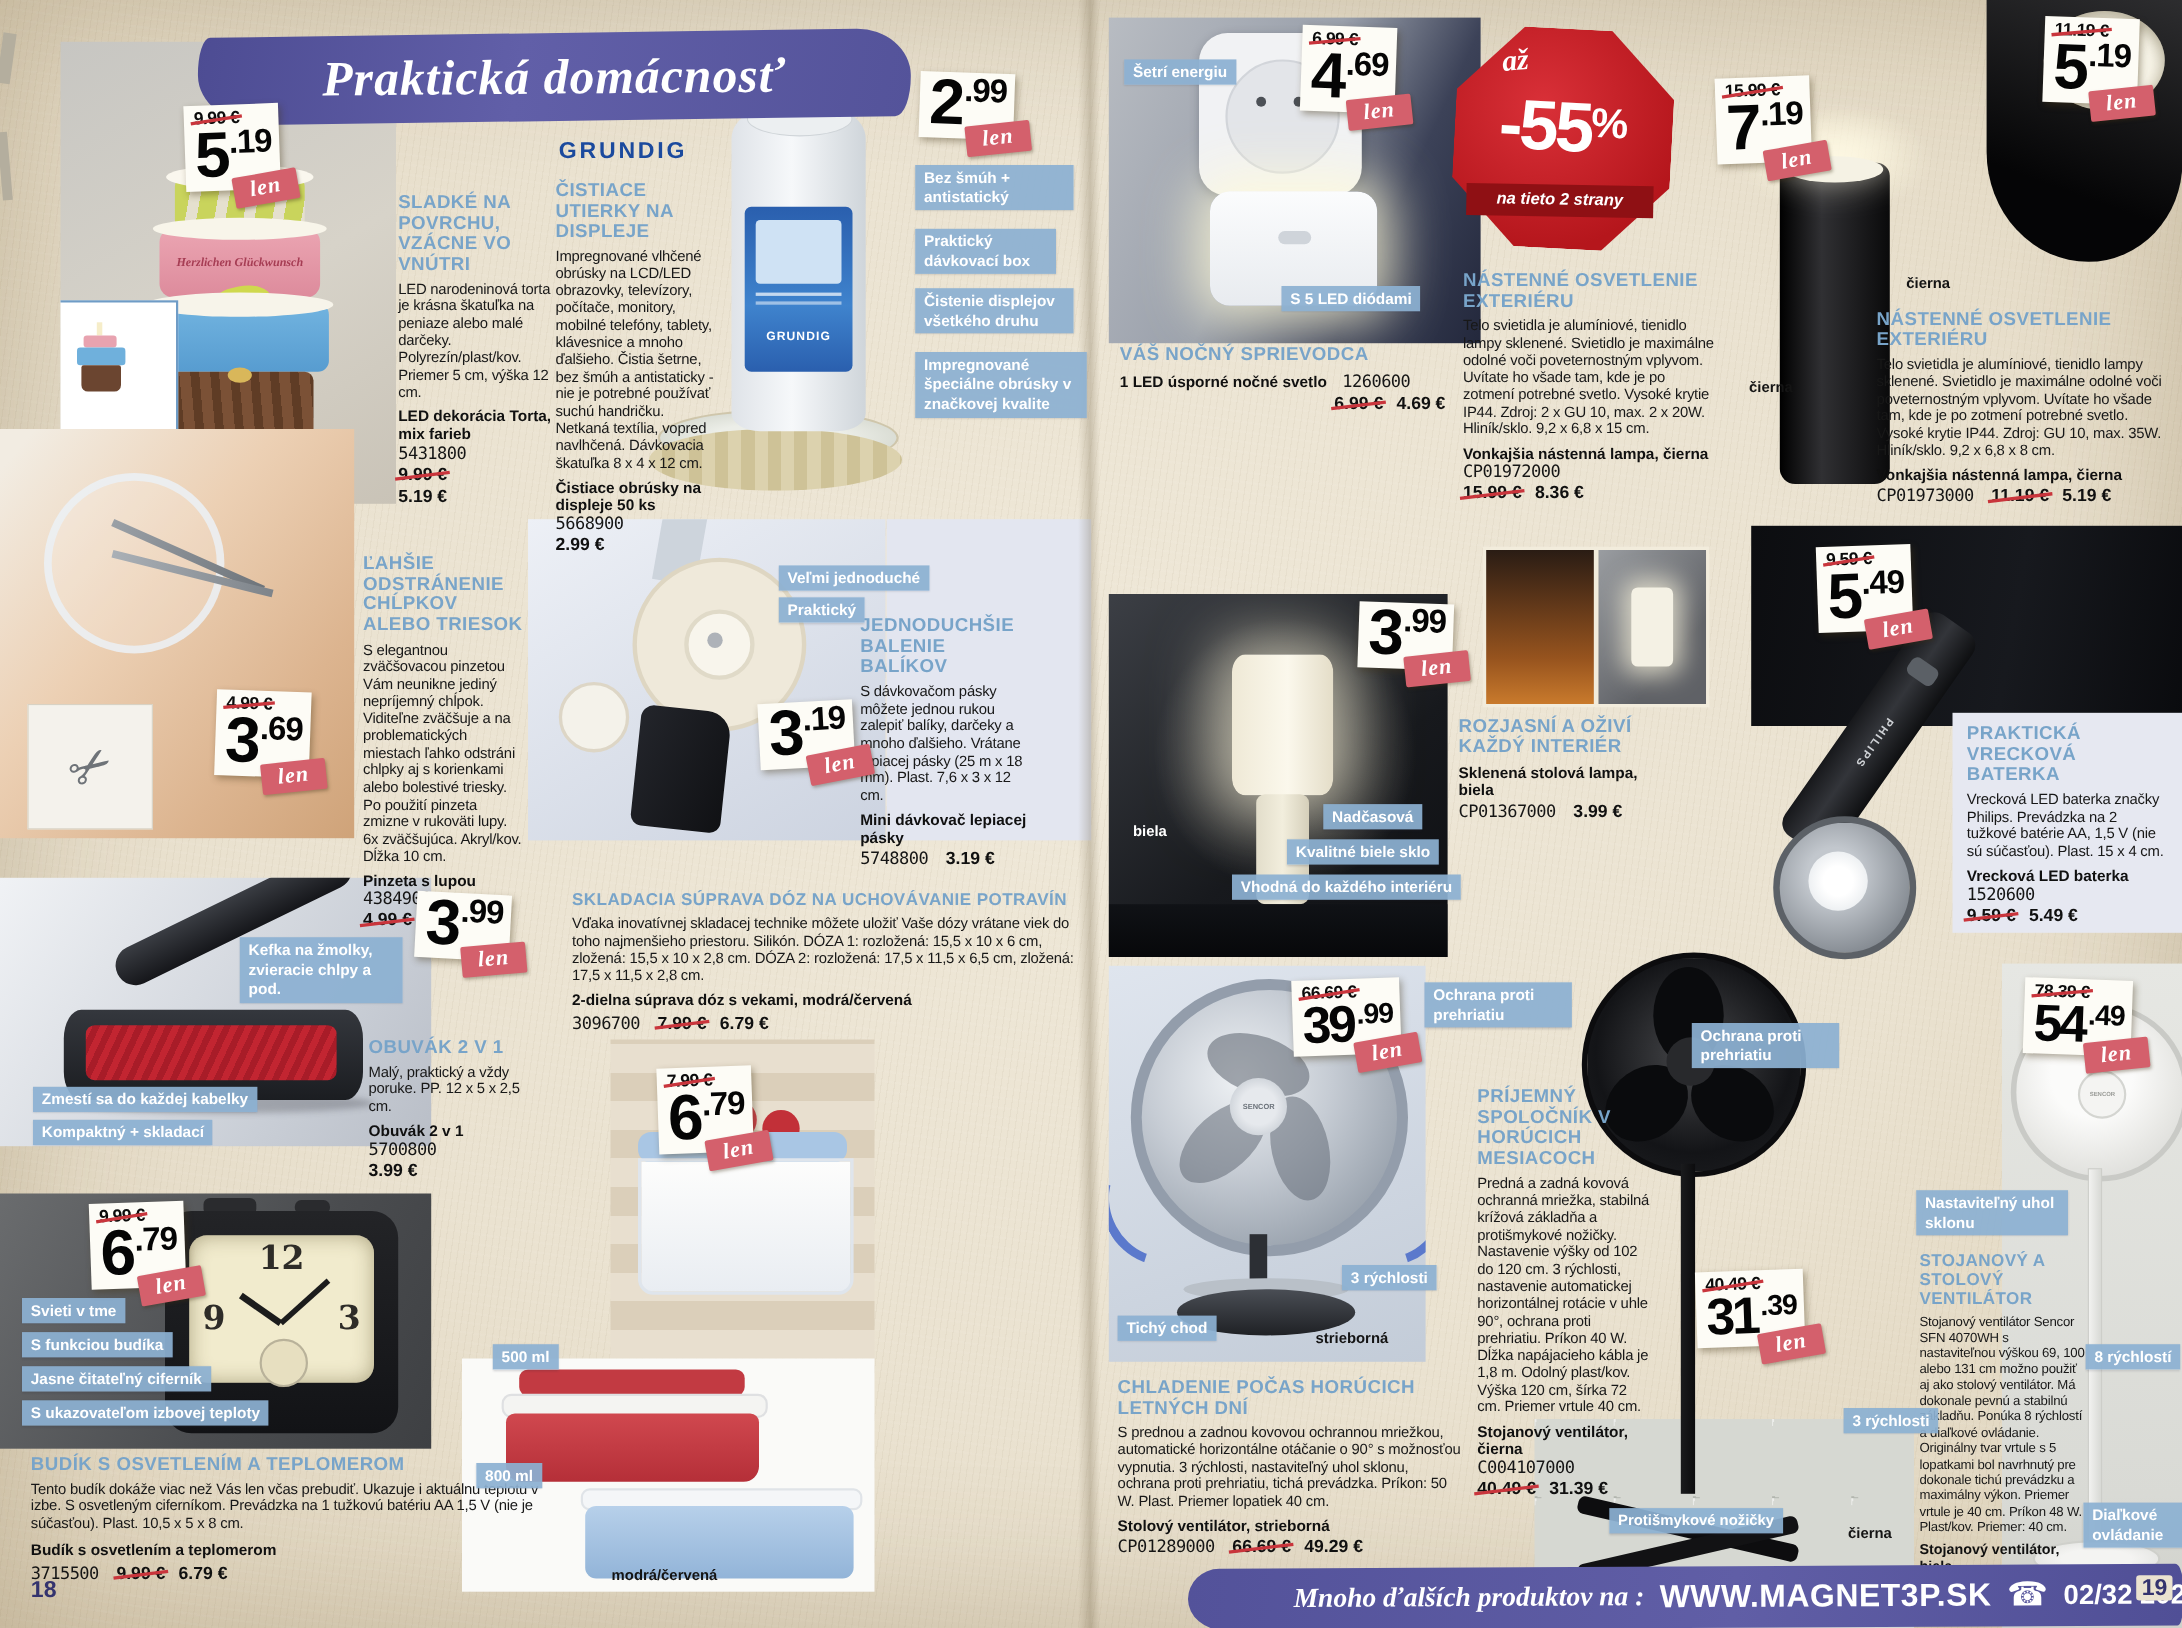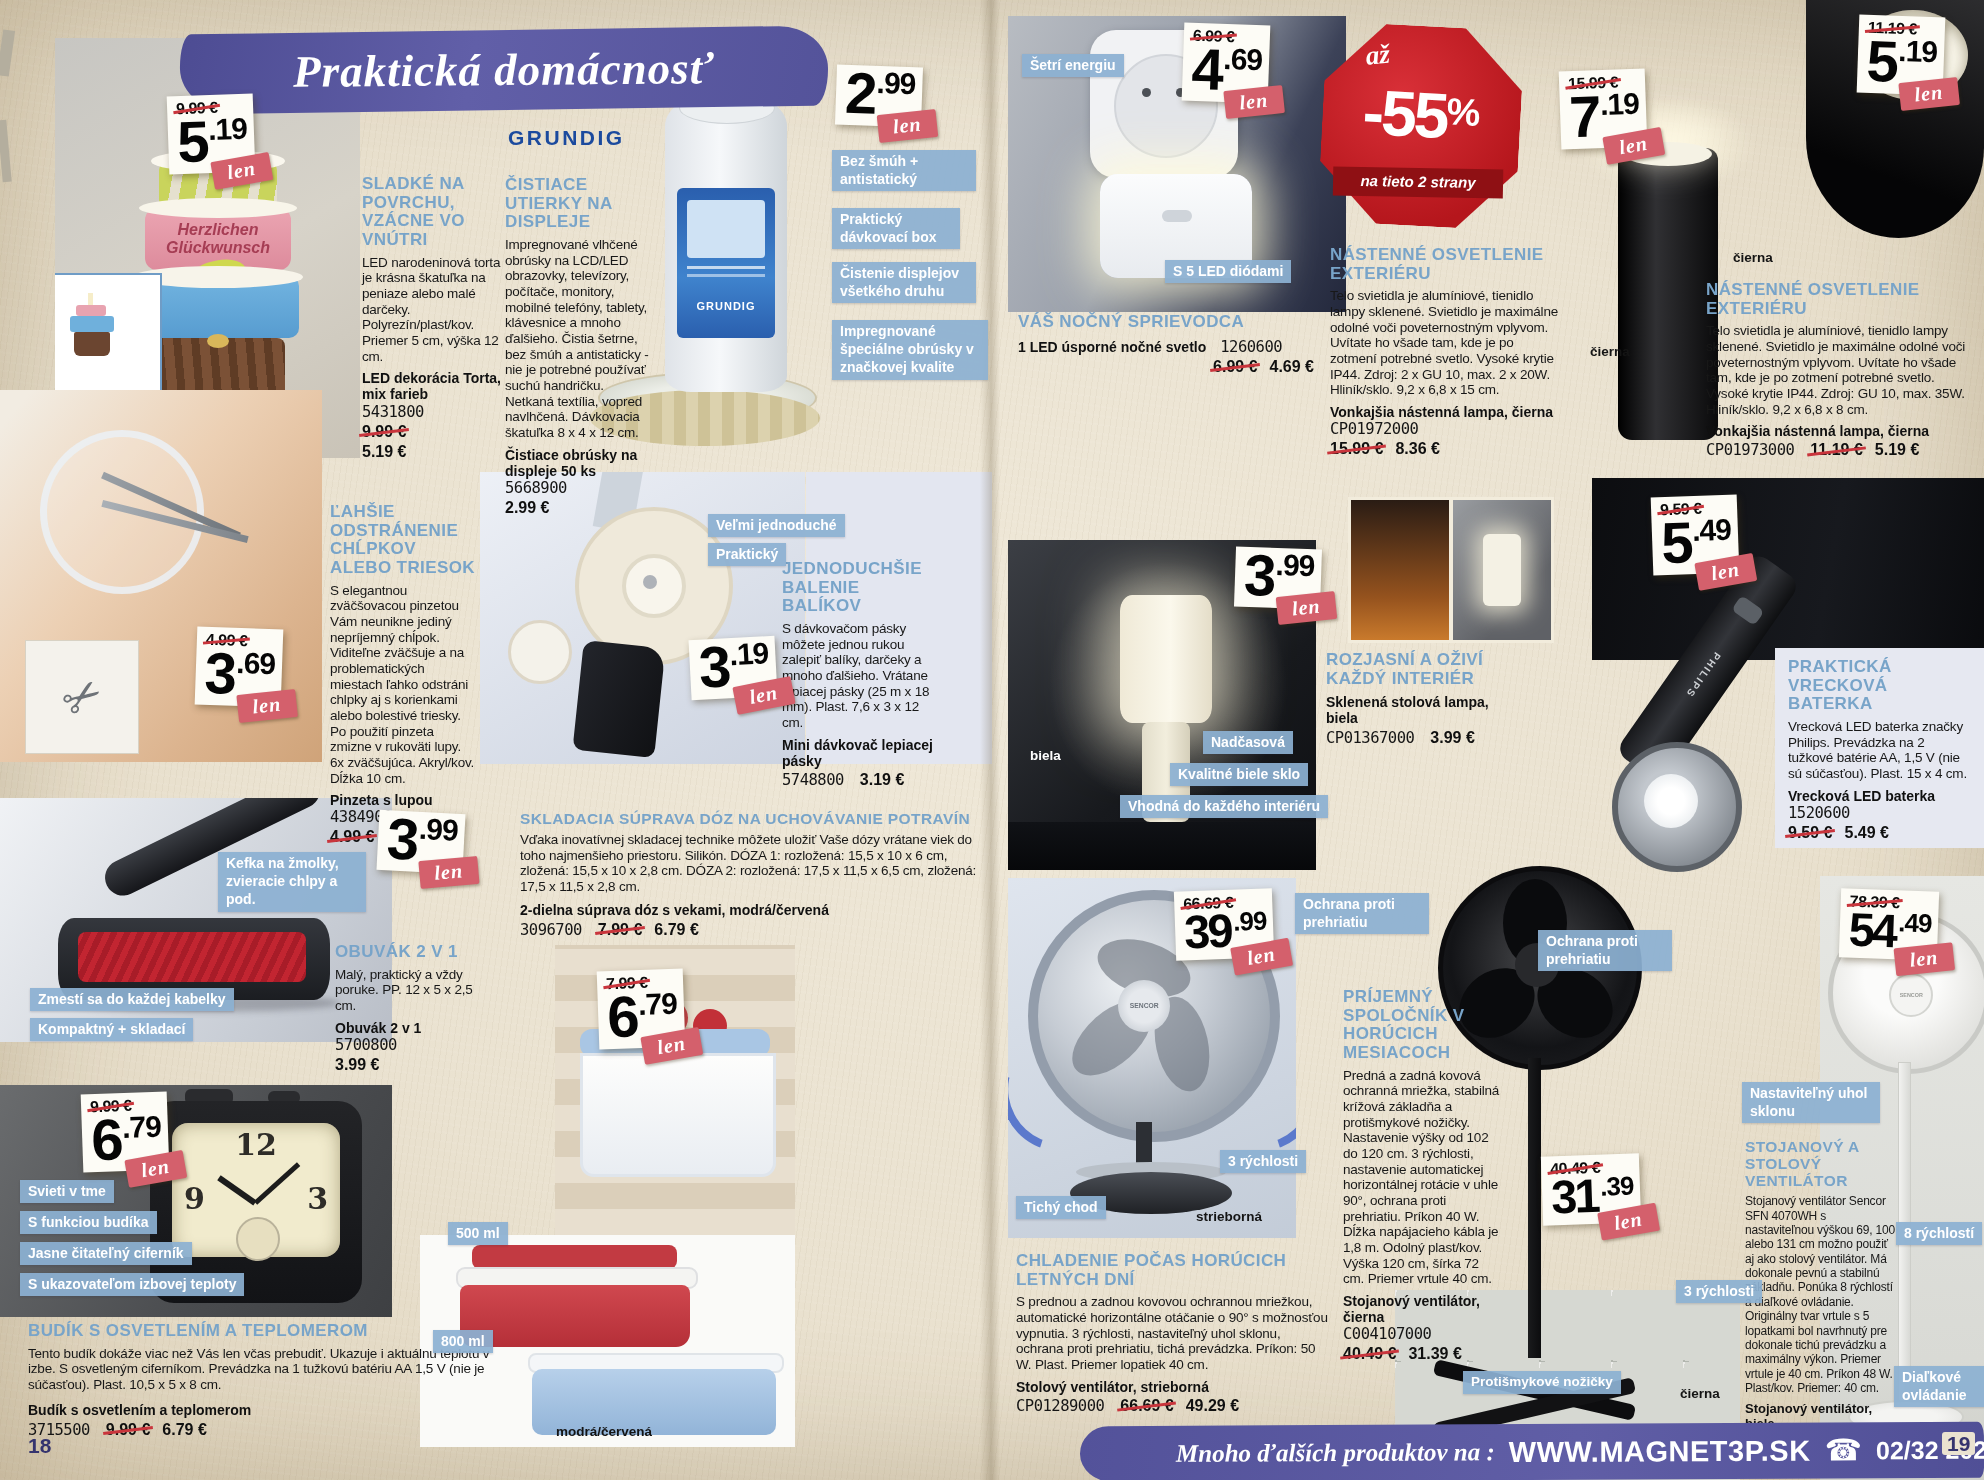"ČISTIACE UTIERKY NA DISPLEJE" div.tcol { top: 176px -> 164px }
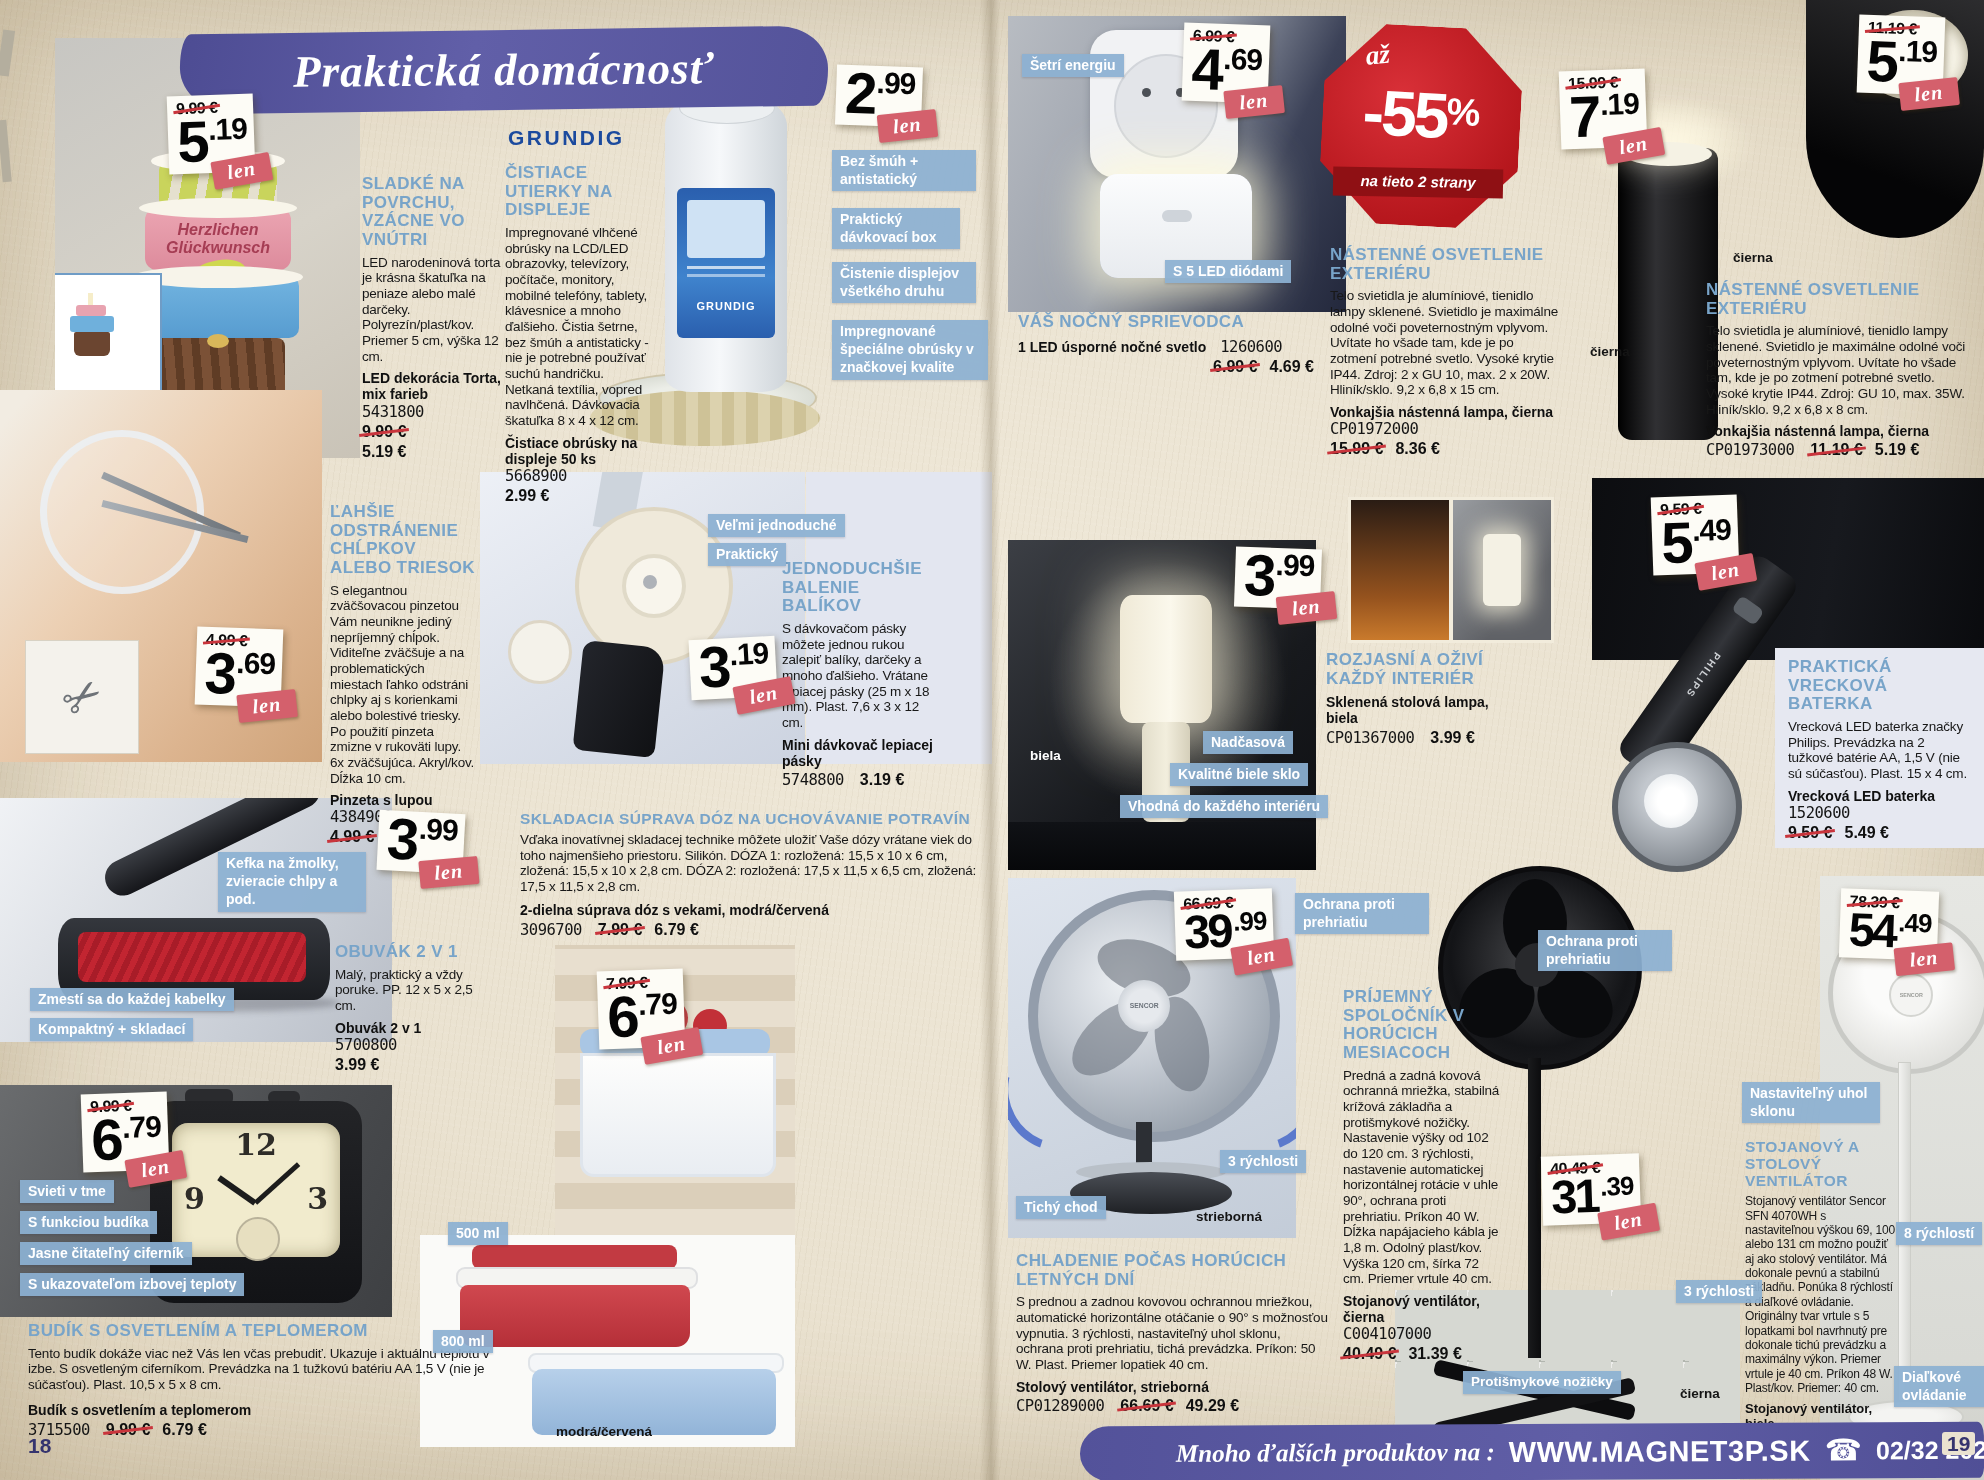"Herzlichen Glückwunsch" span { font-family: Liberation Sans, sans-serif -> Liberation Serif, serif; font-size: 16px -> 11px }
